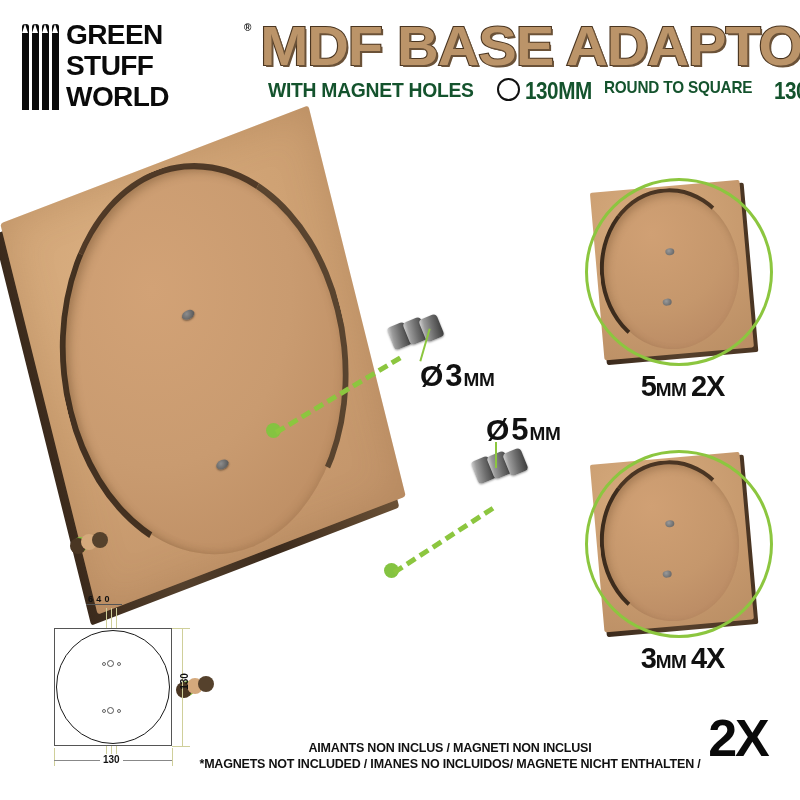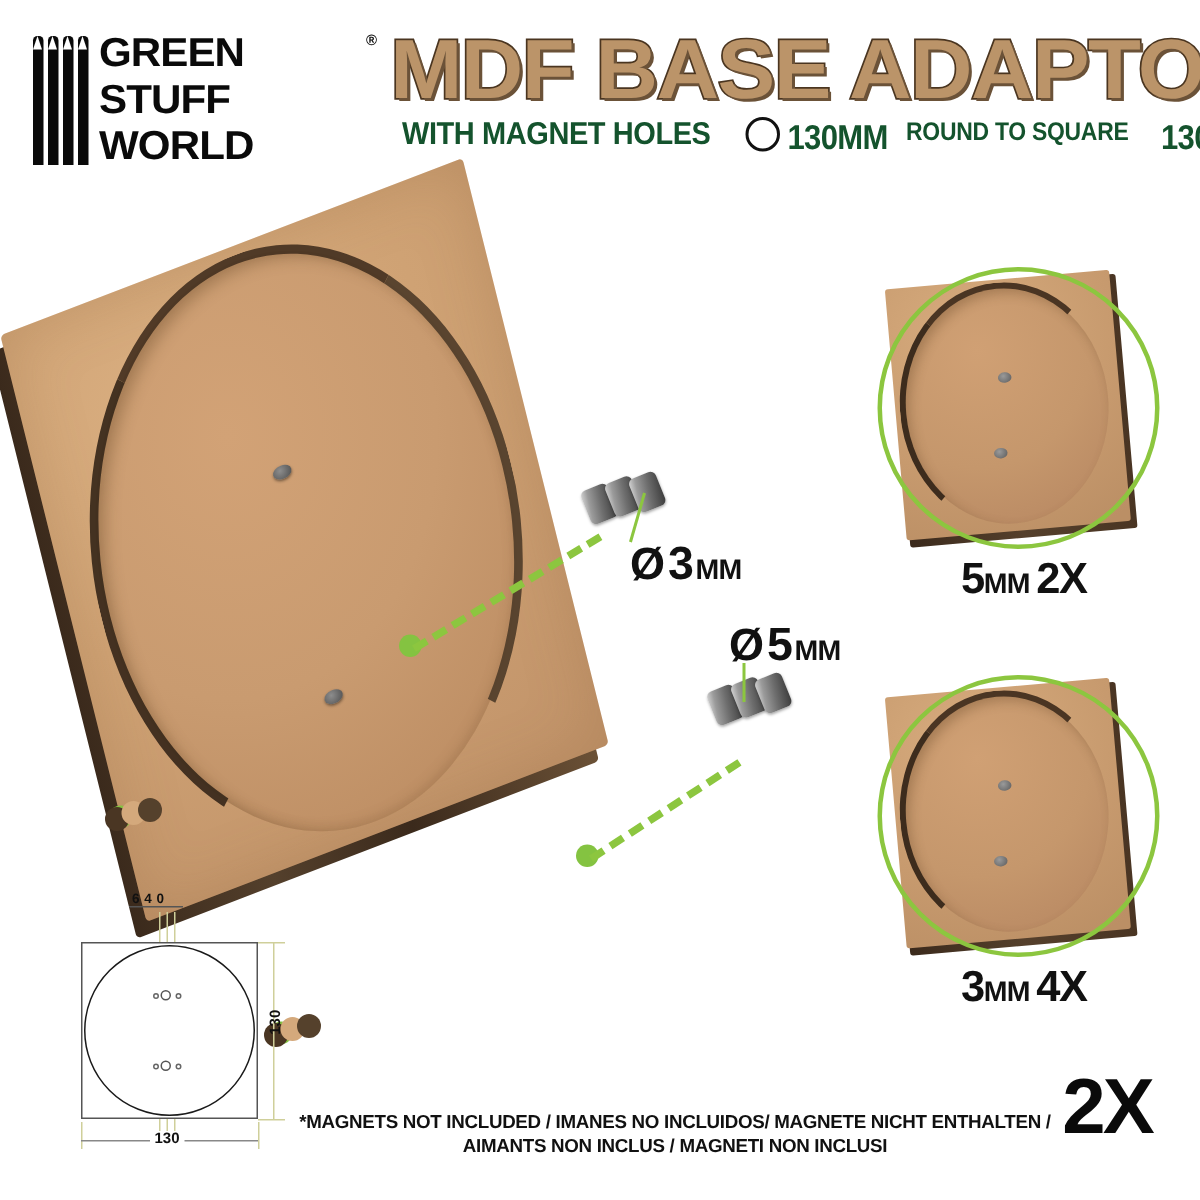"*MAGNETS NOT INCLUDED / IMANES" div { order: before "AIMANTS NON INCLUS / MAGNETI" -> after "AIMANTS NON INCLUS / MAGNETI" }
